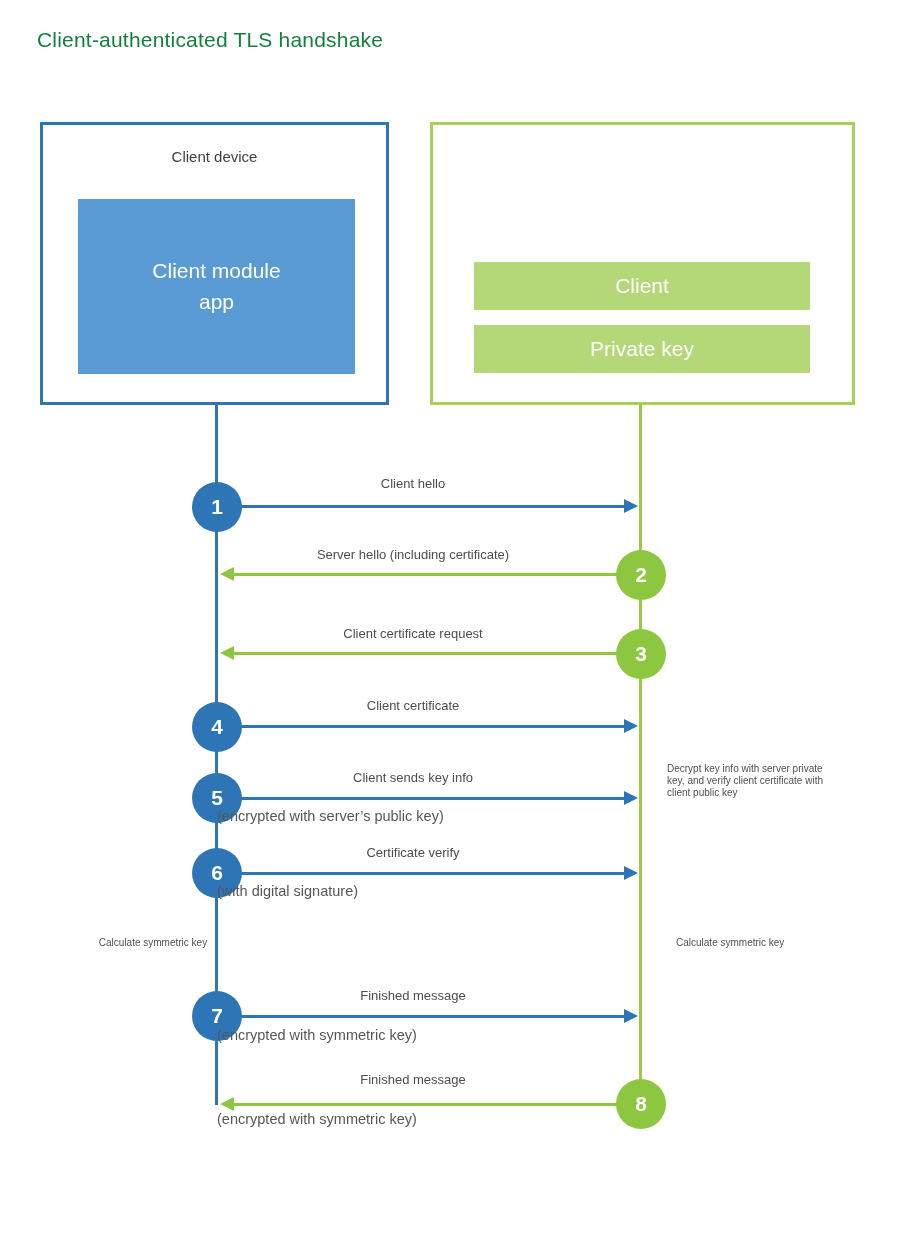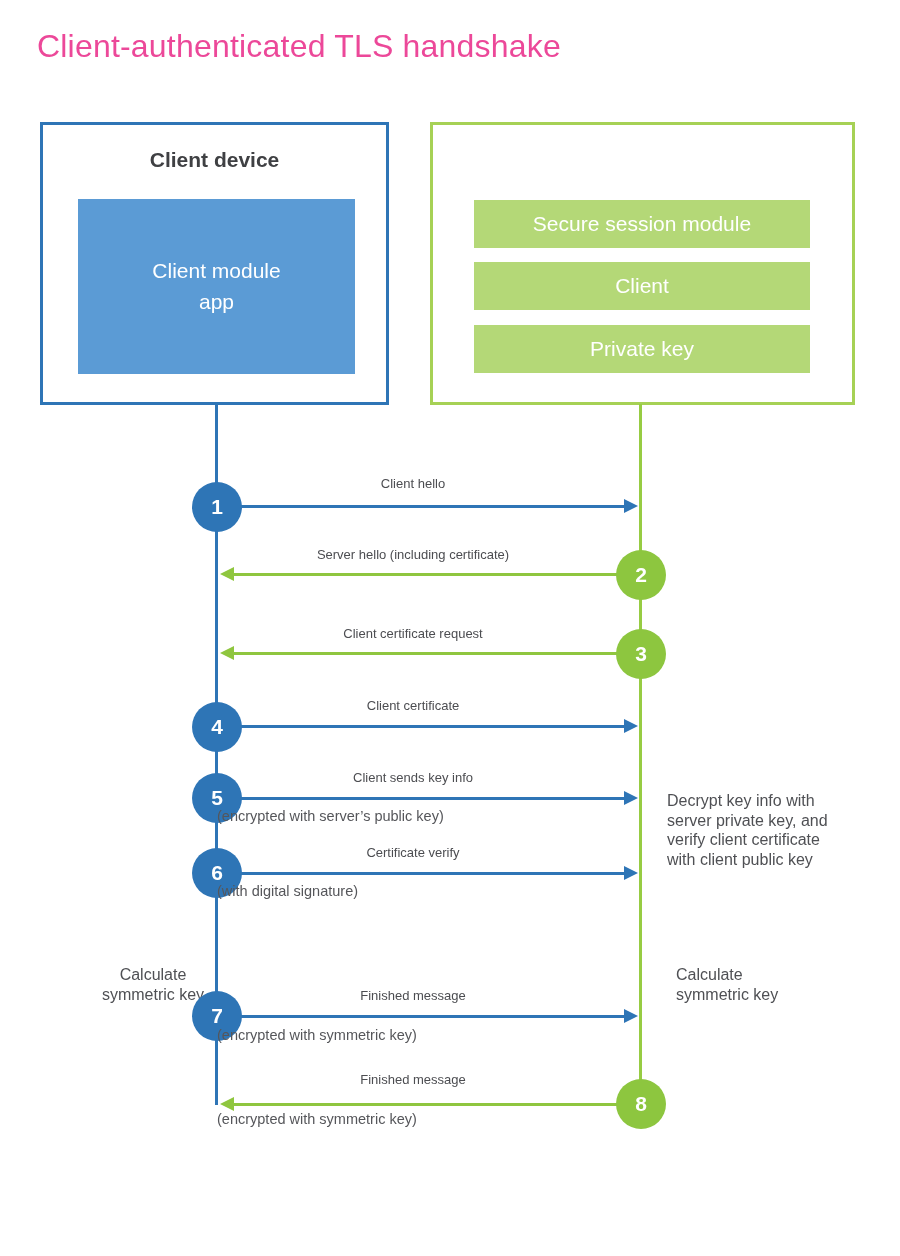"Client-authenticated TLS handshake" #page-title { color: #ec4899 -> #15803d; font-size: 32px -> 21px }
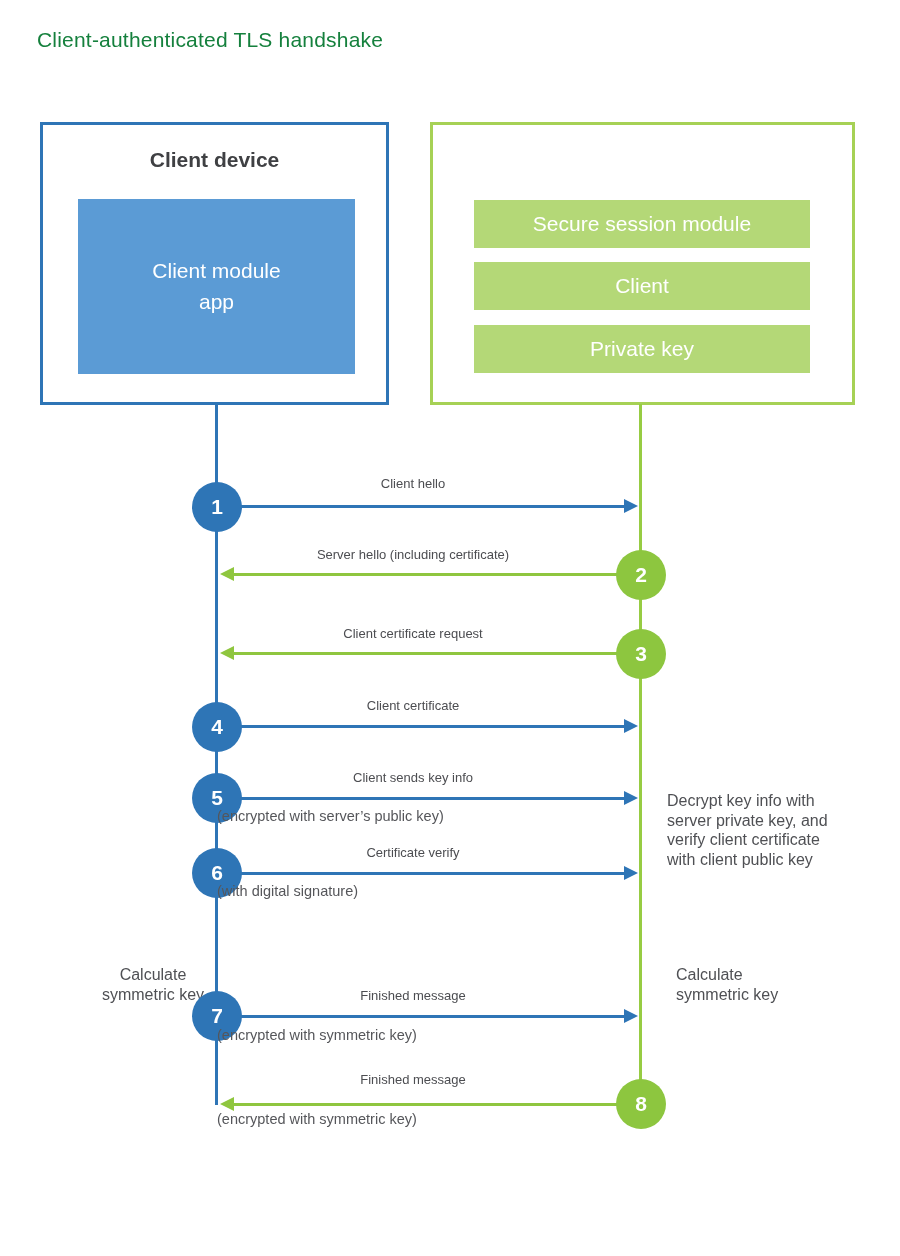"Client device" .actor-title { font-size: 21px -> 15px; font-weight: bold -> normal }
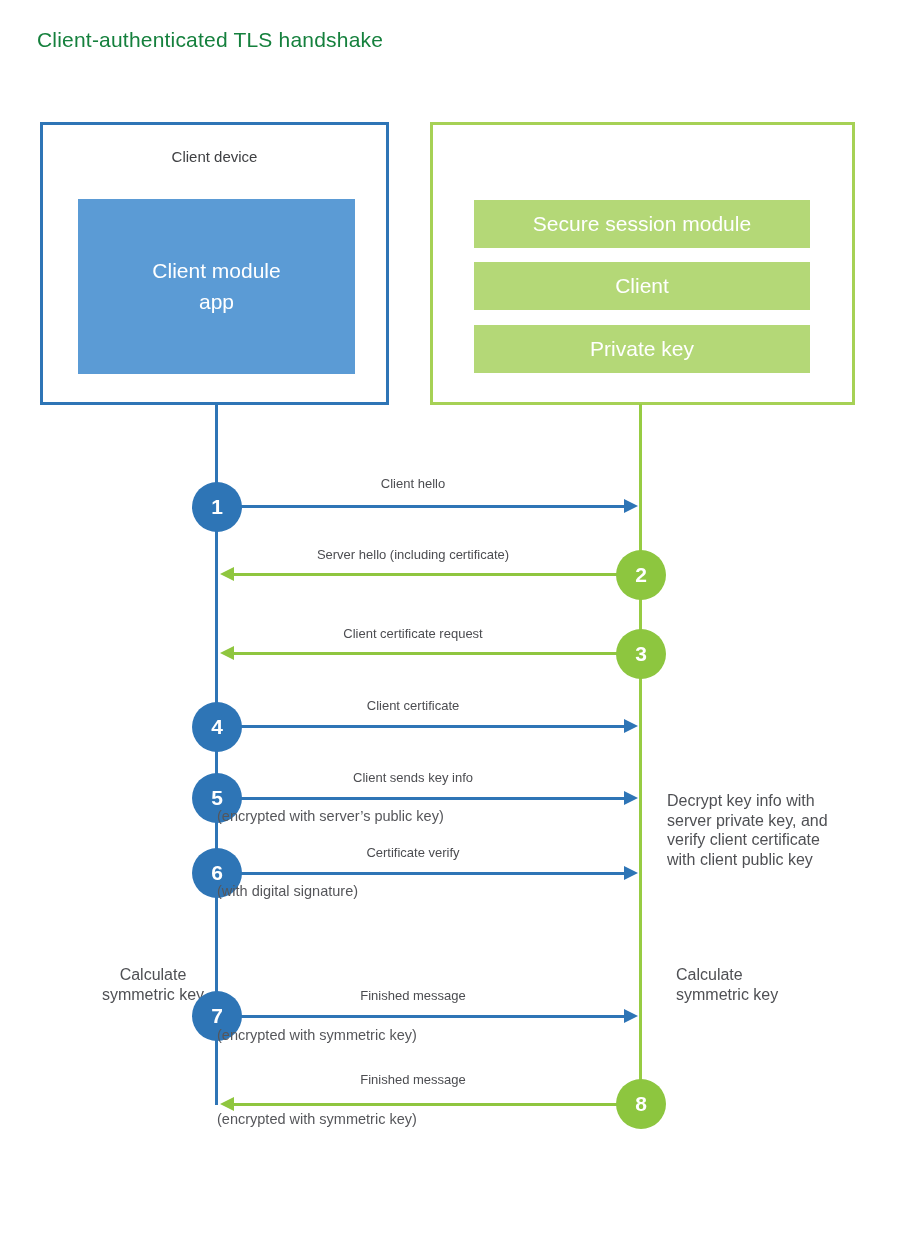"Secure session module" div.abs { html: <div>Secure session module</div> -> none }
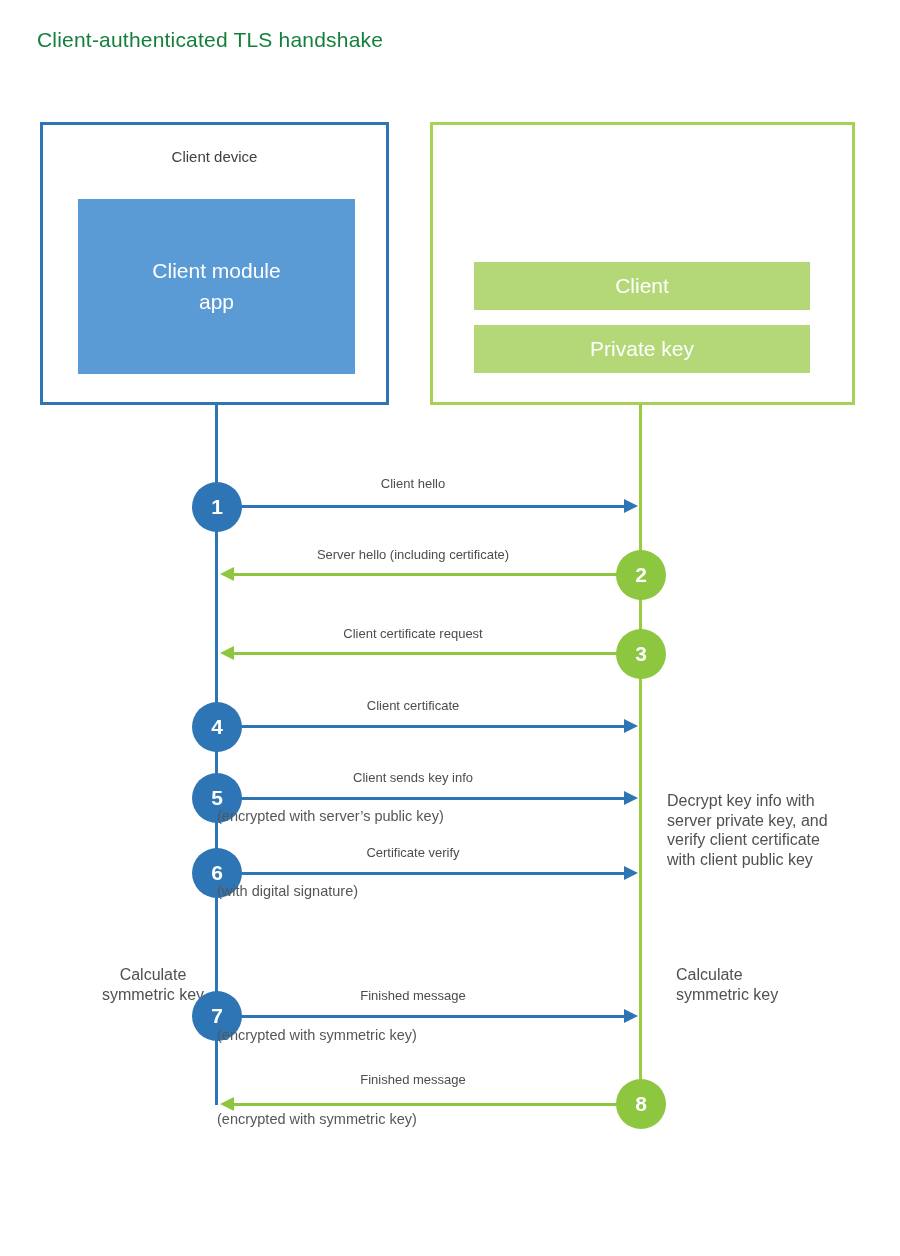"Decrypt key info with server" .side-note { font-size: 16px -> 10px; margin-top: 28px -> none }
